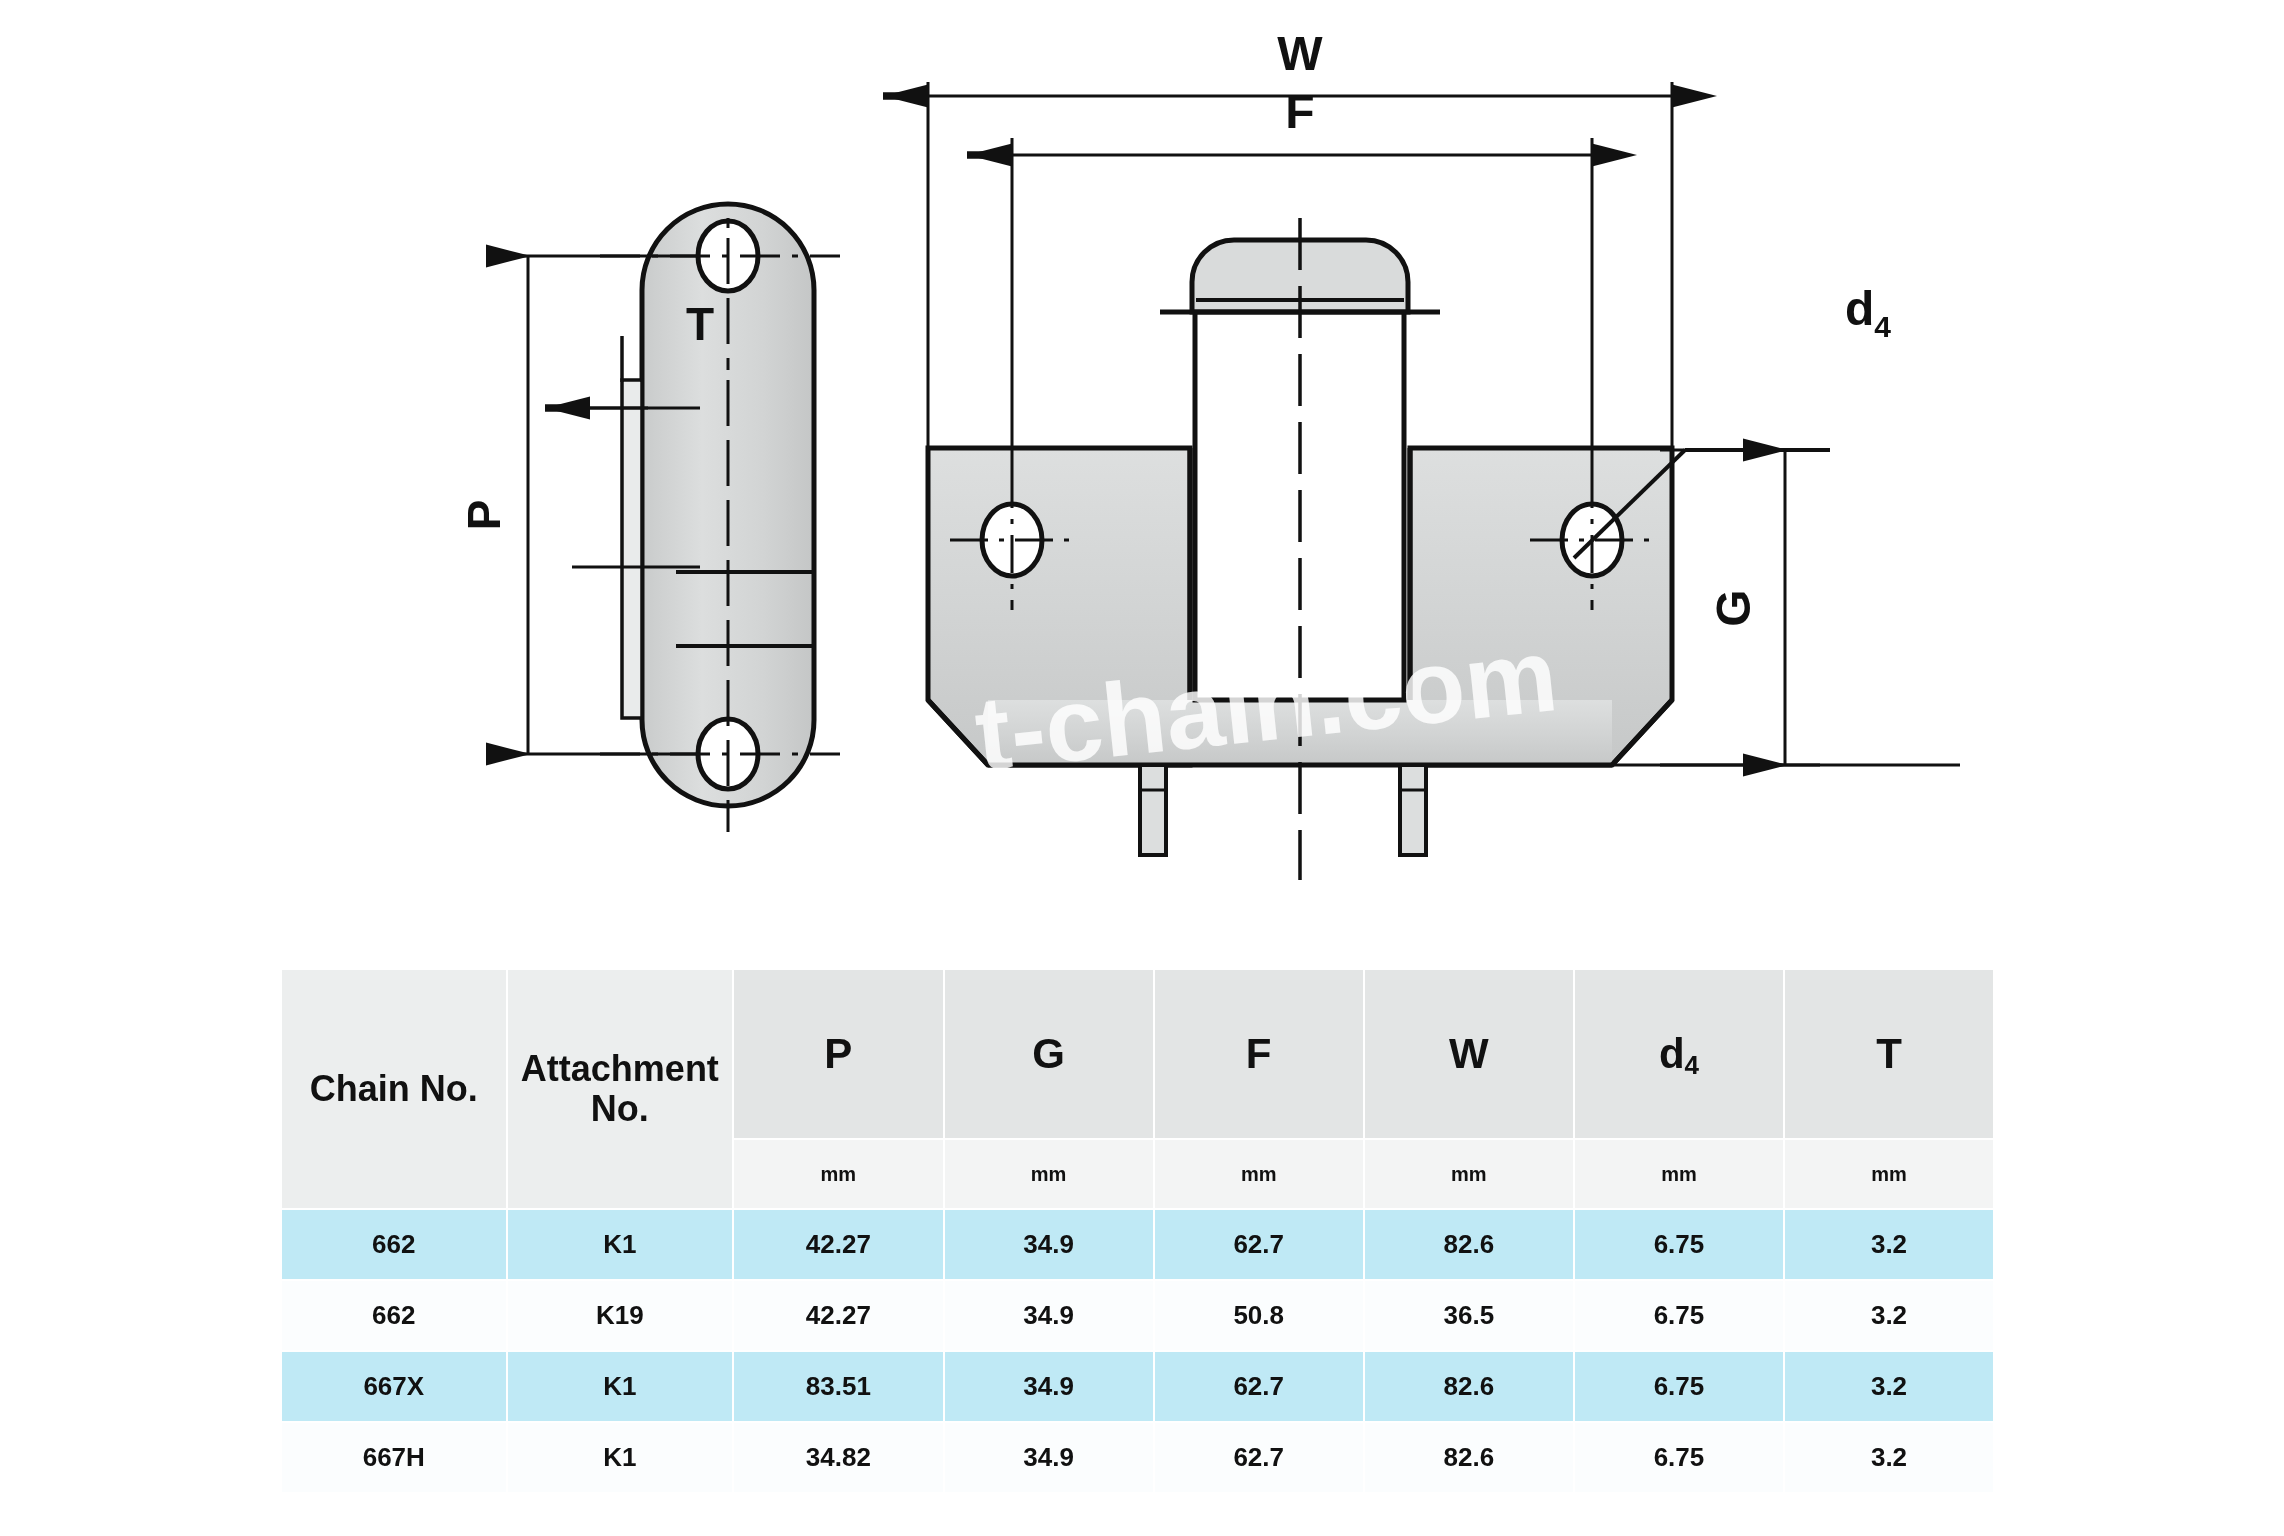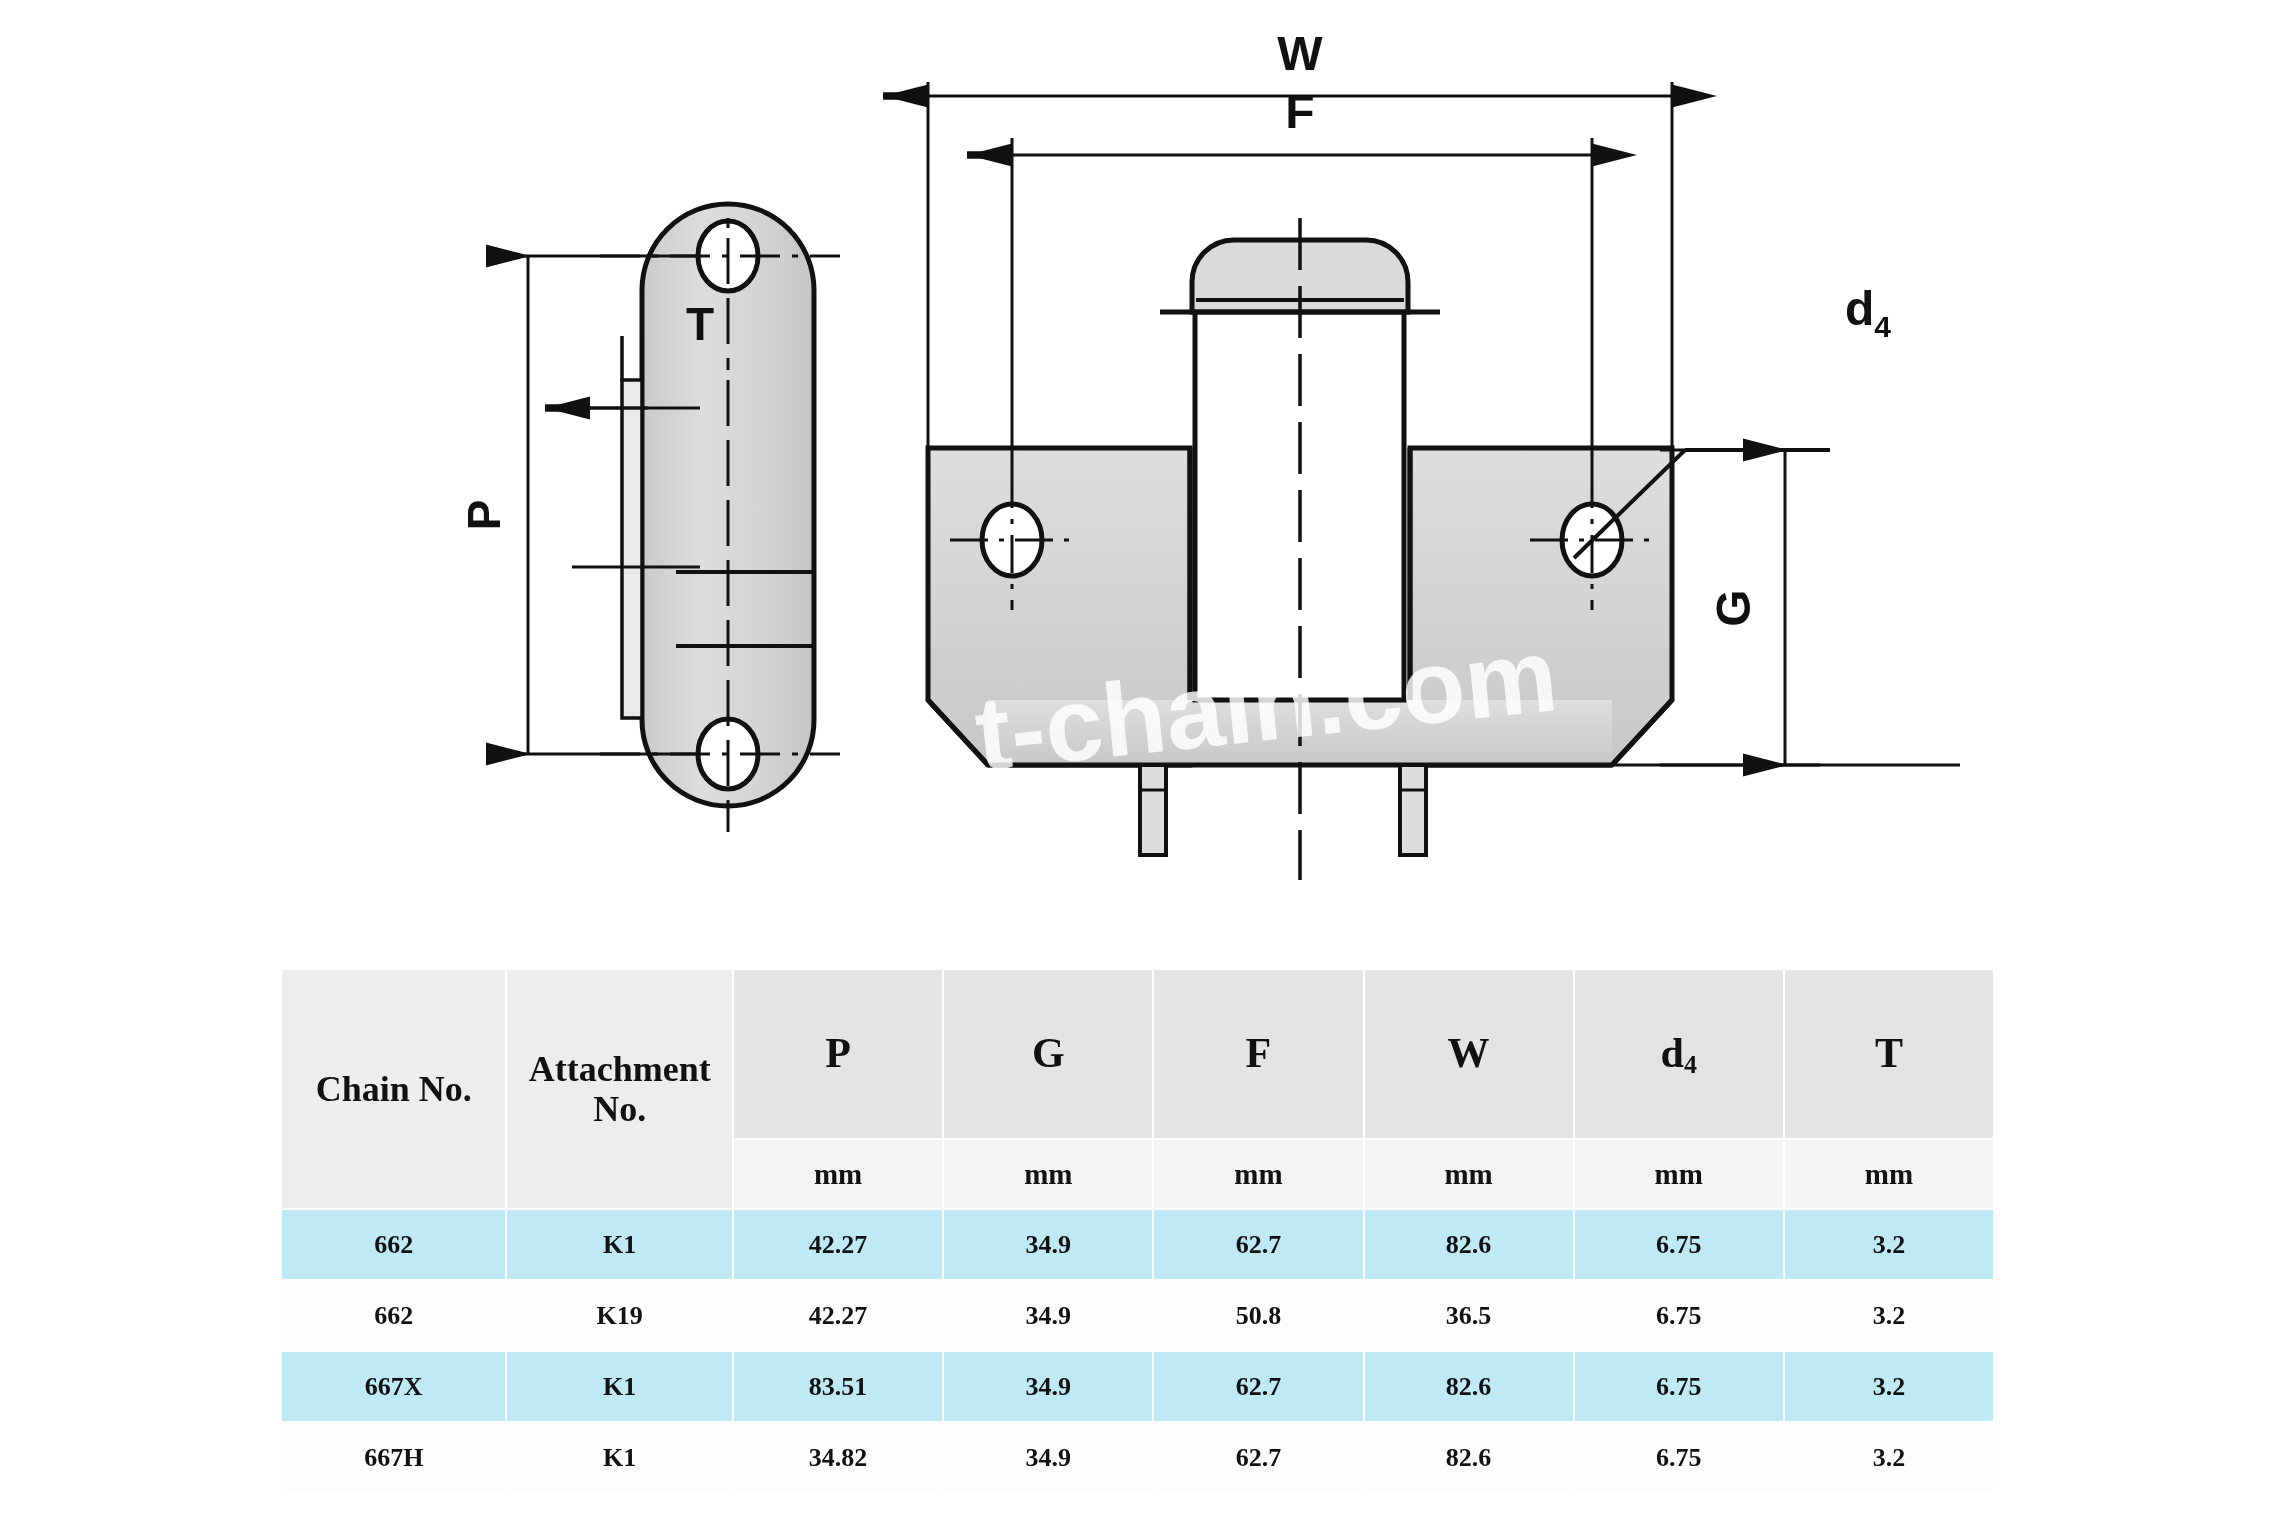"Chain No." #spec-table { font-family: Liberation Serif, serif -> Liberation Sans, sans-serif }
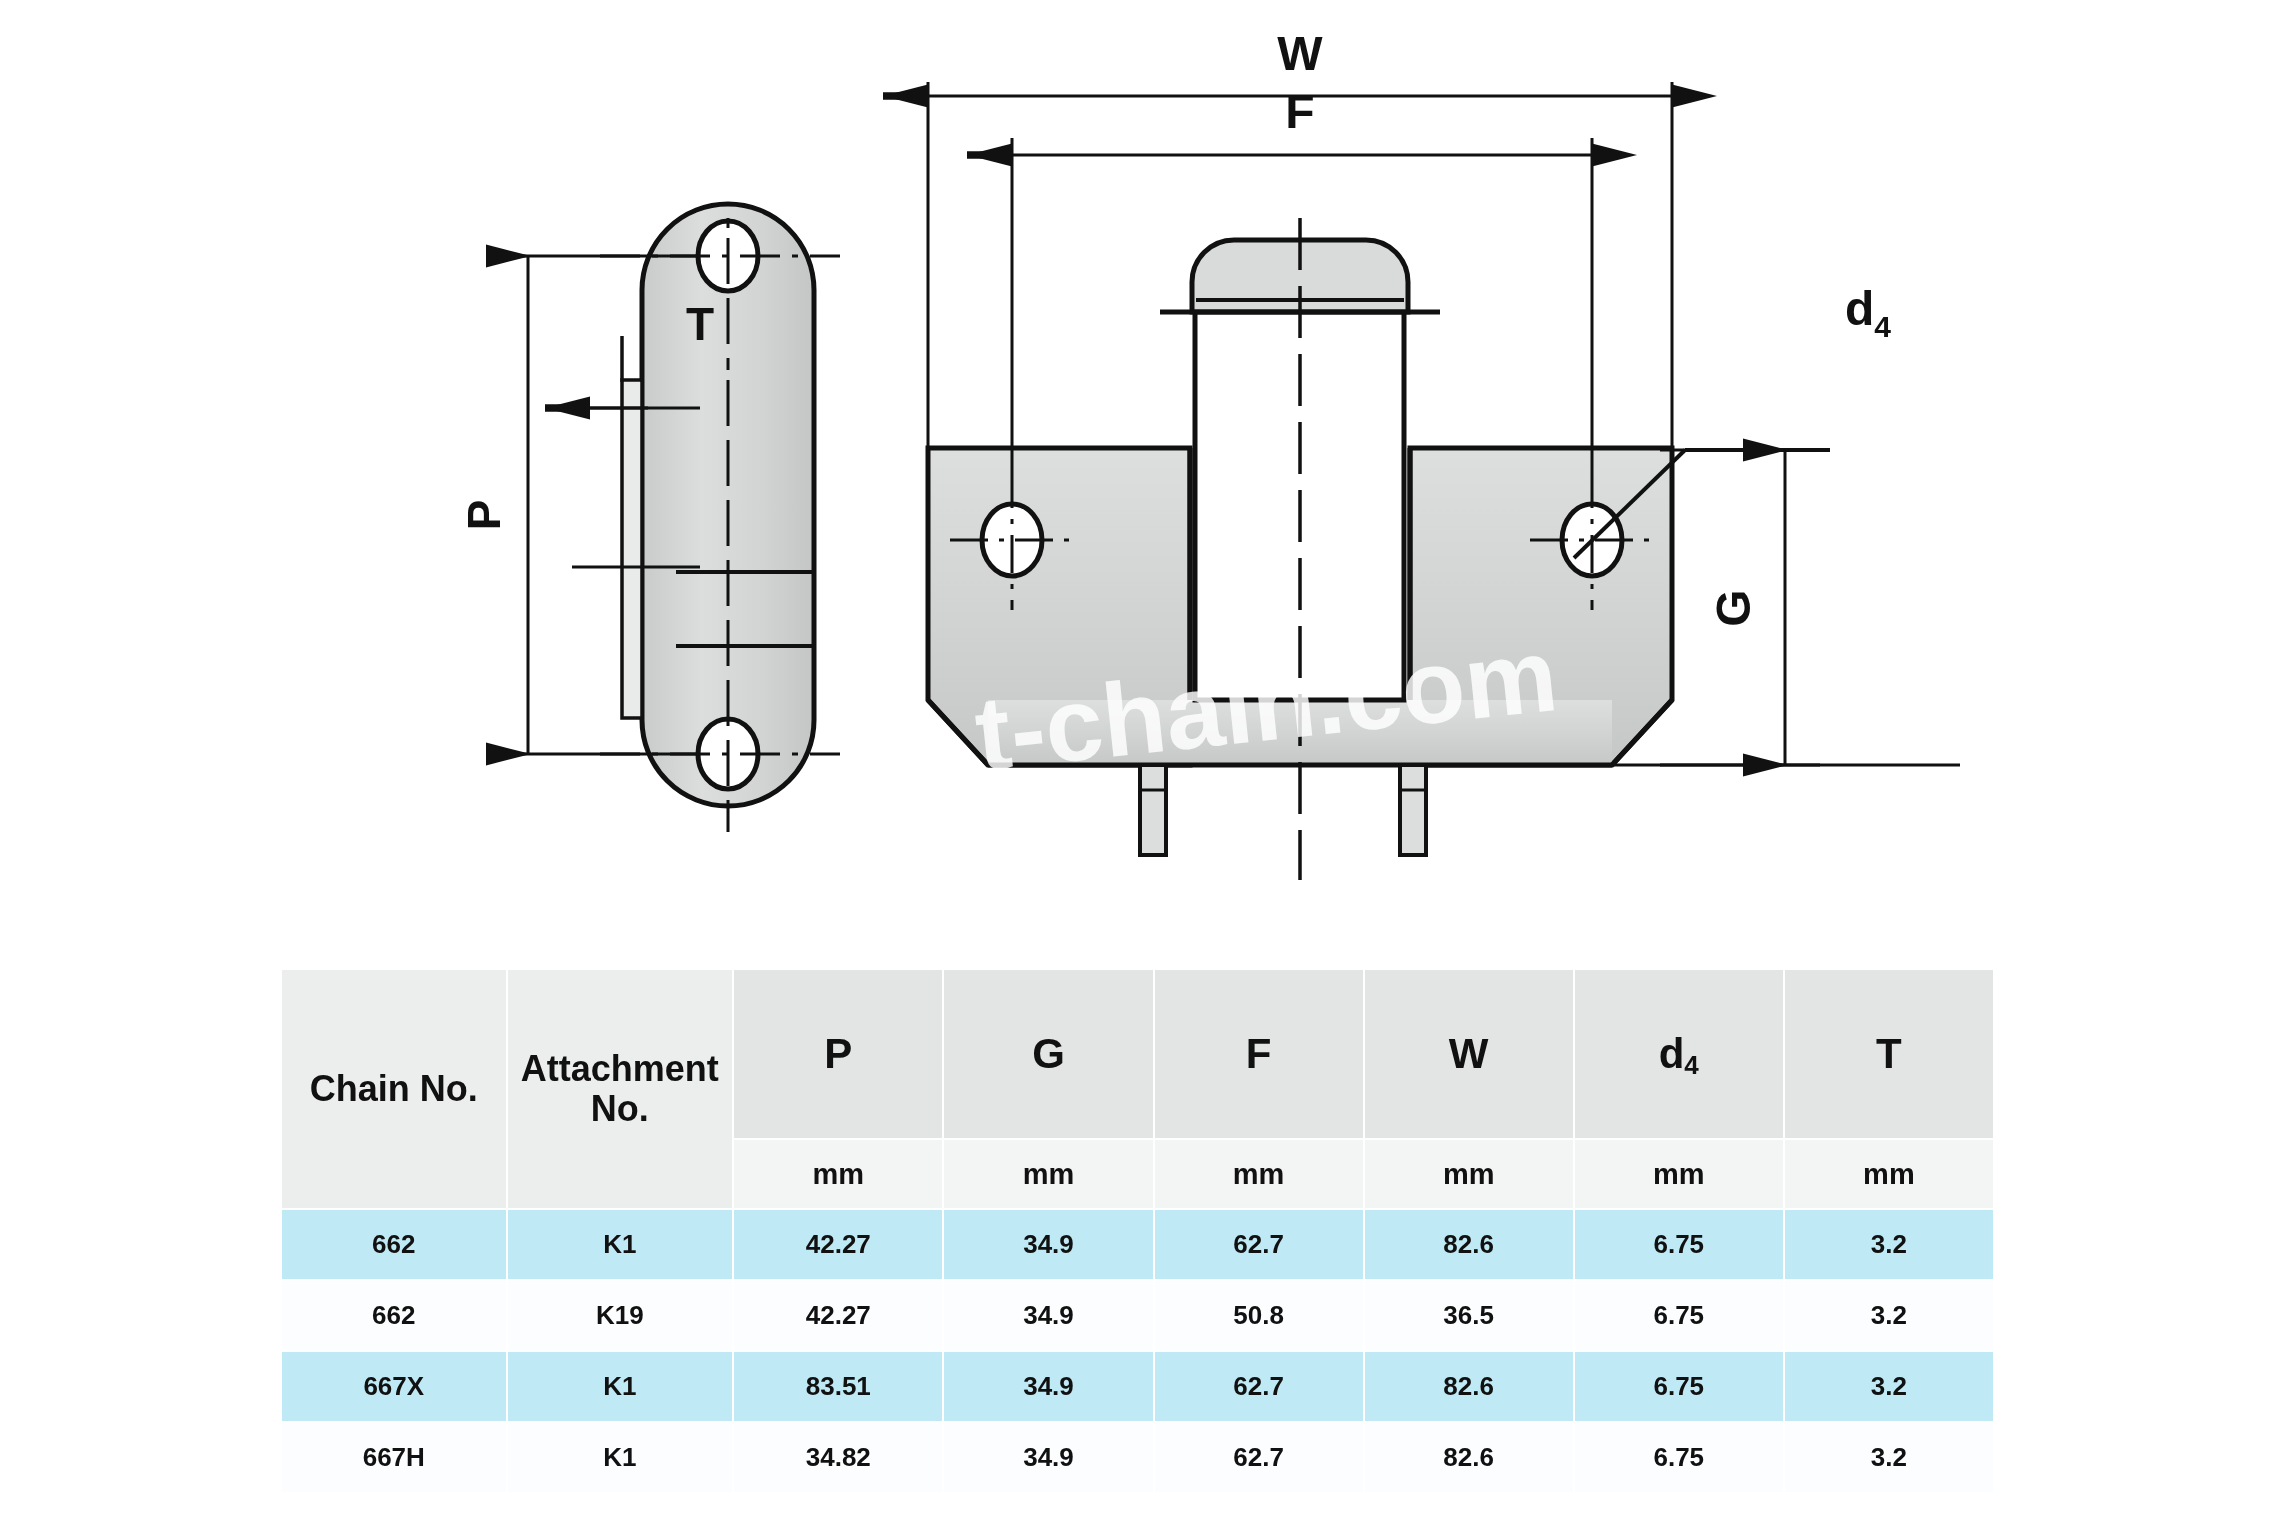"mm" .hd-unit { font-size: 29px -> 20px }
